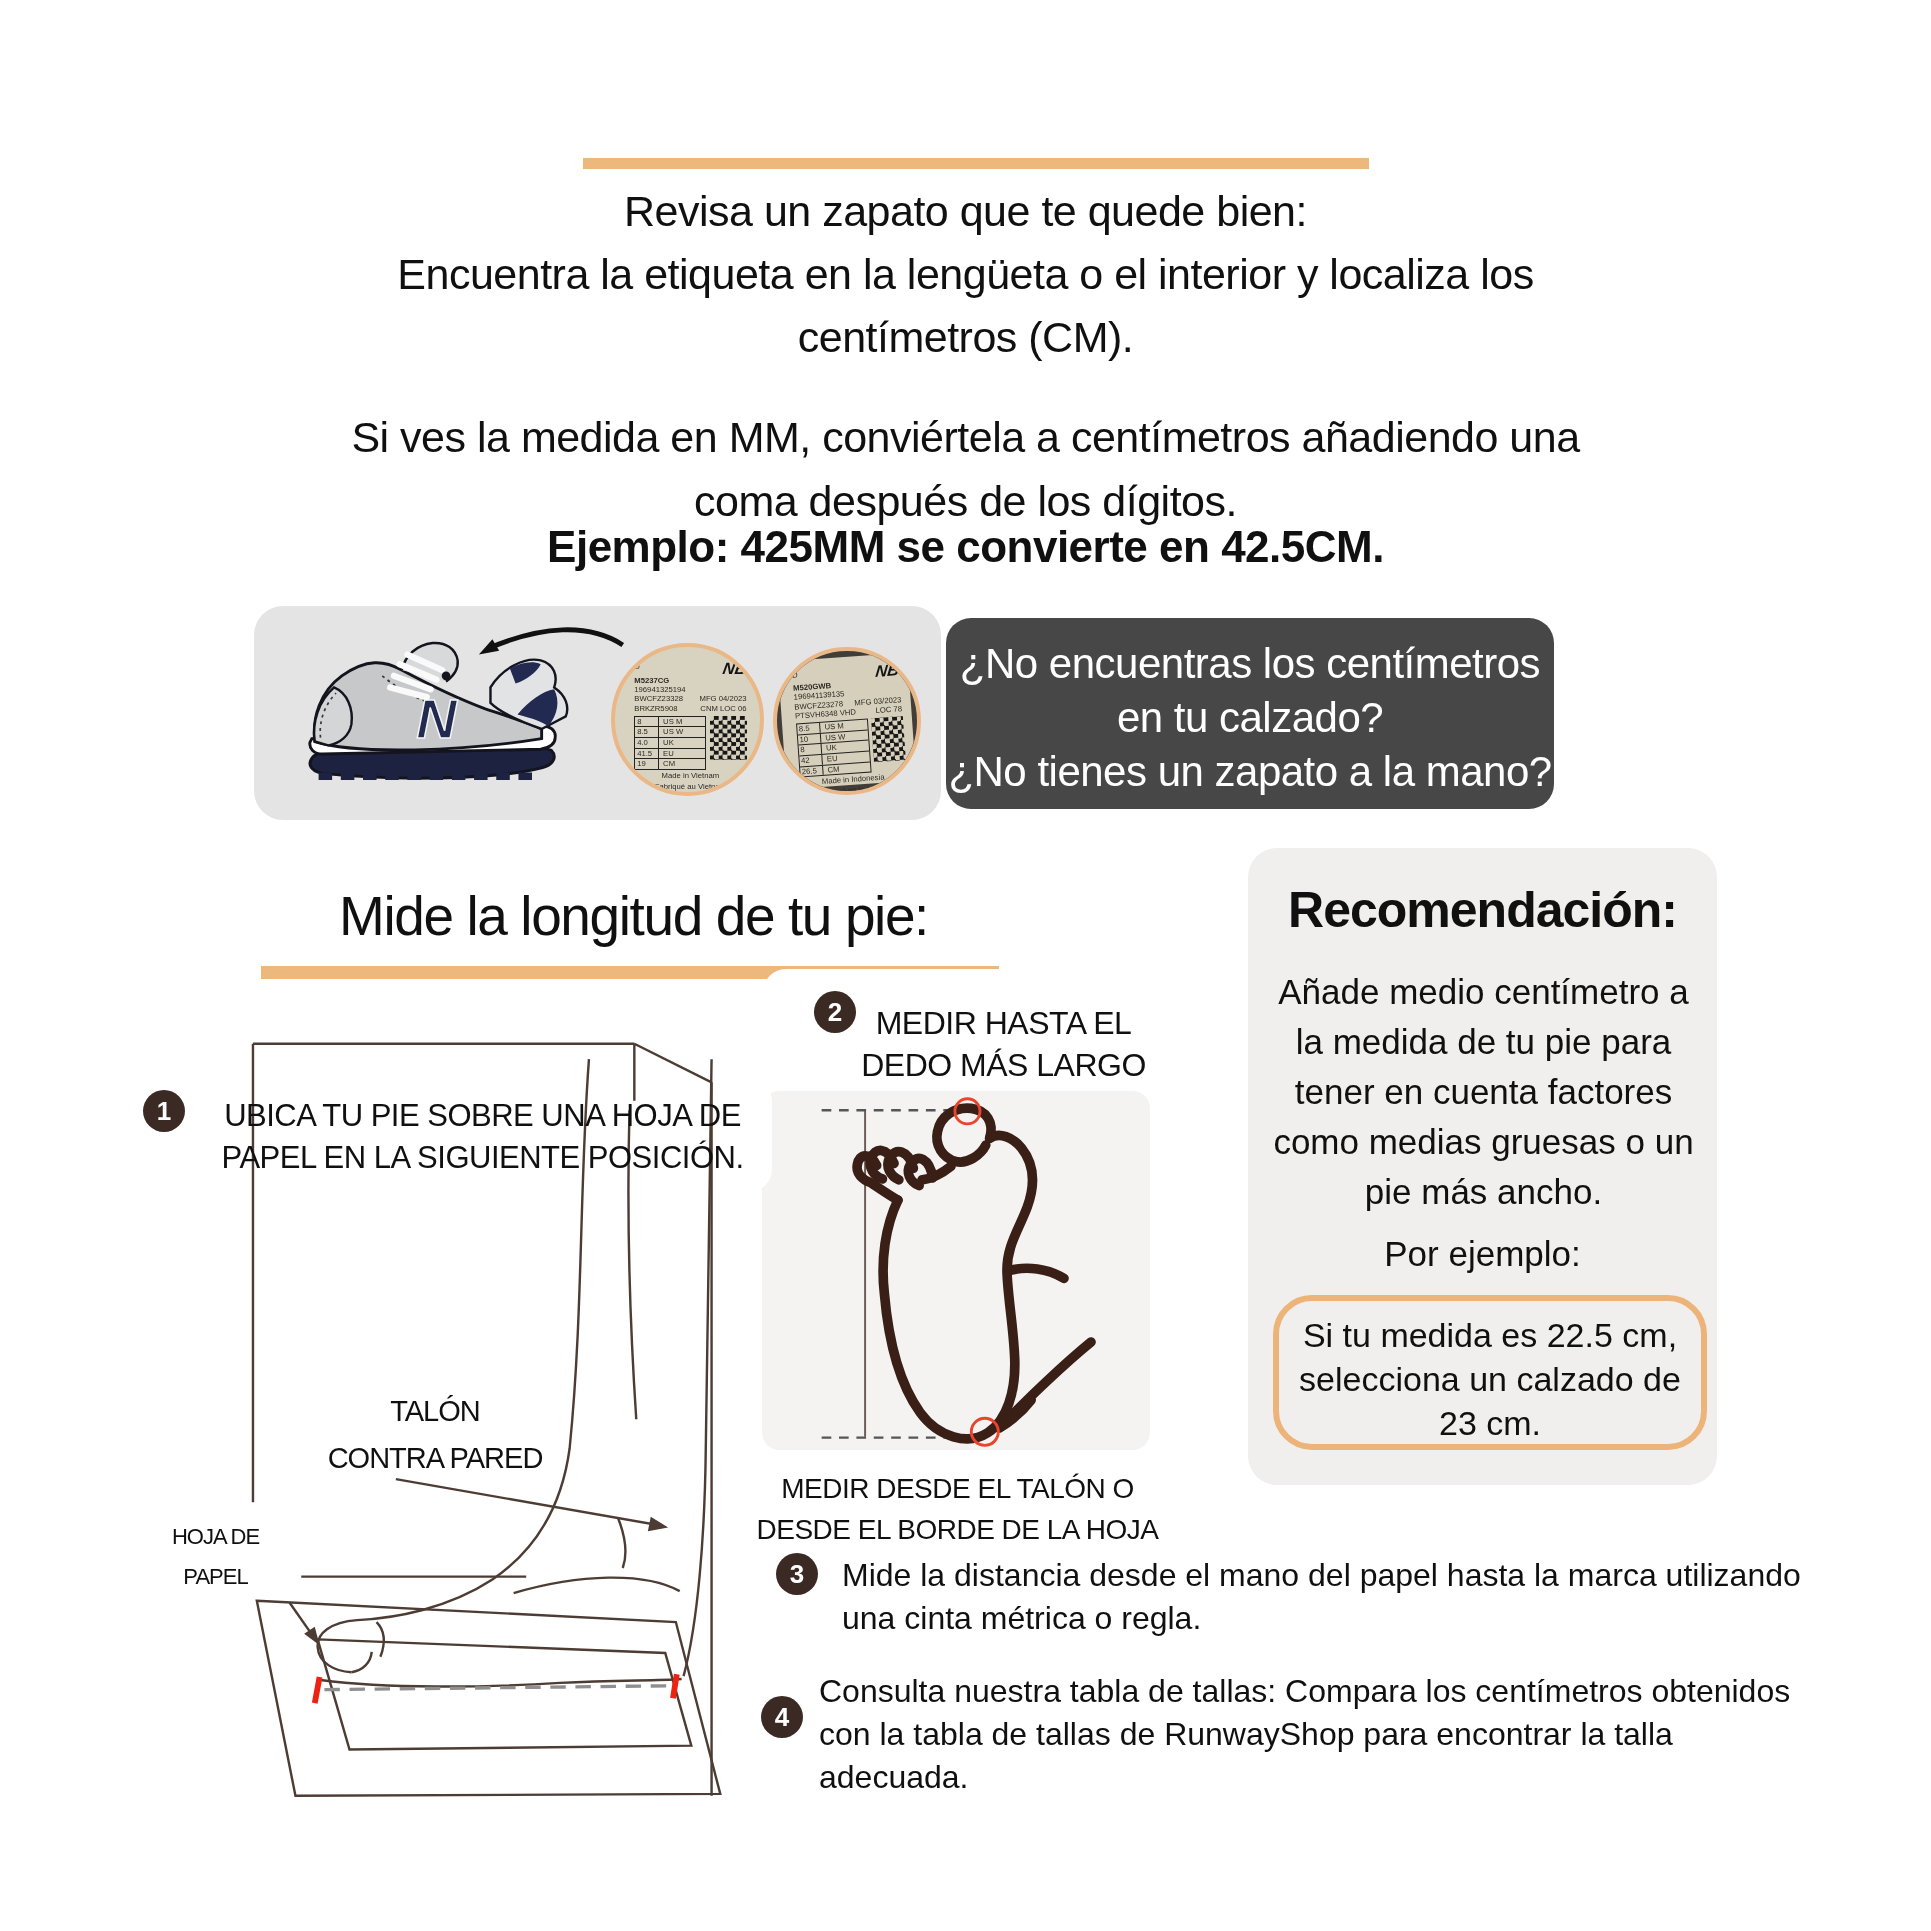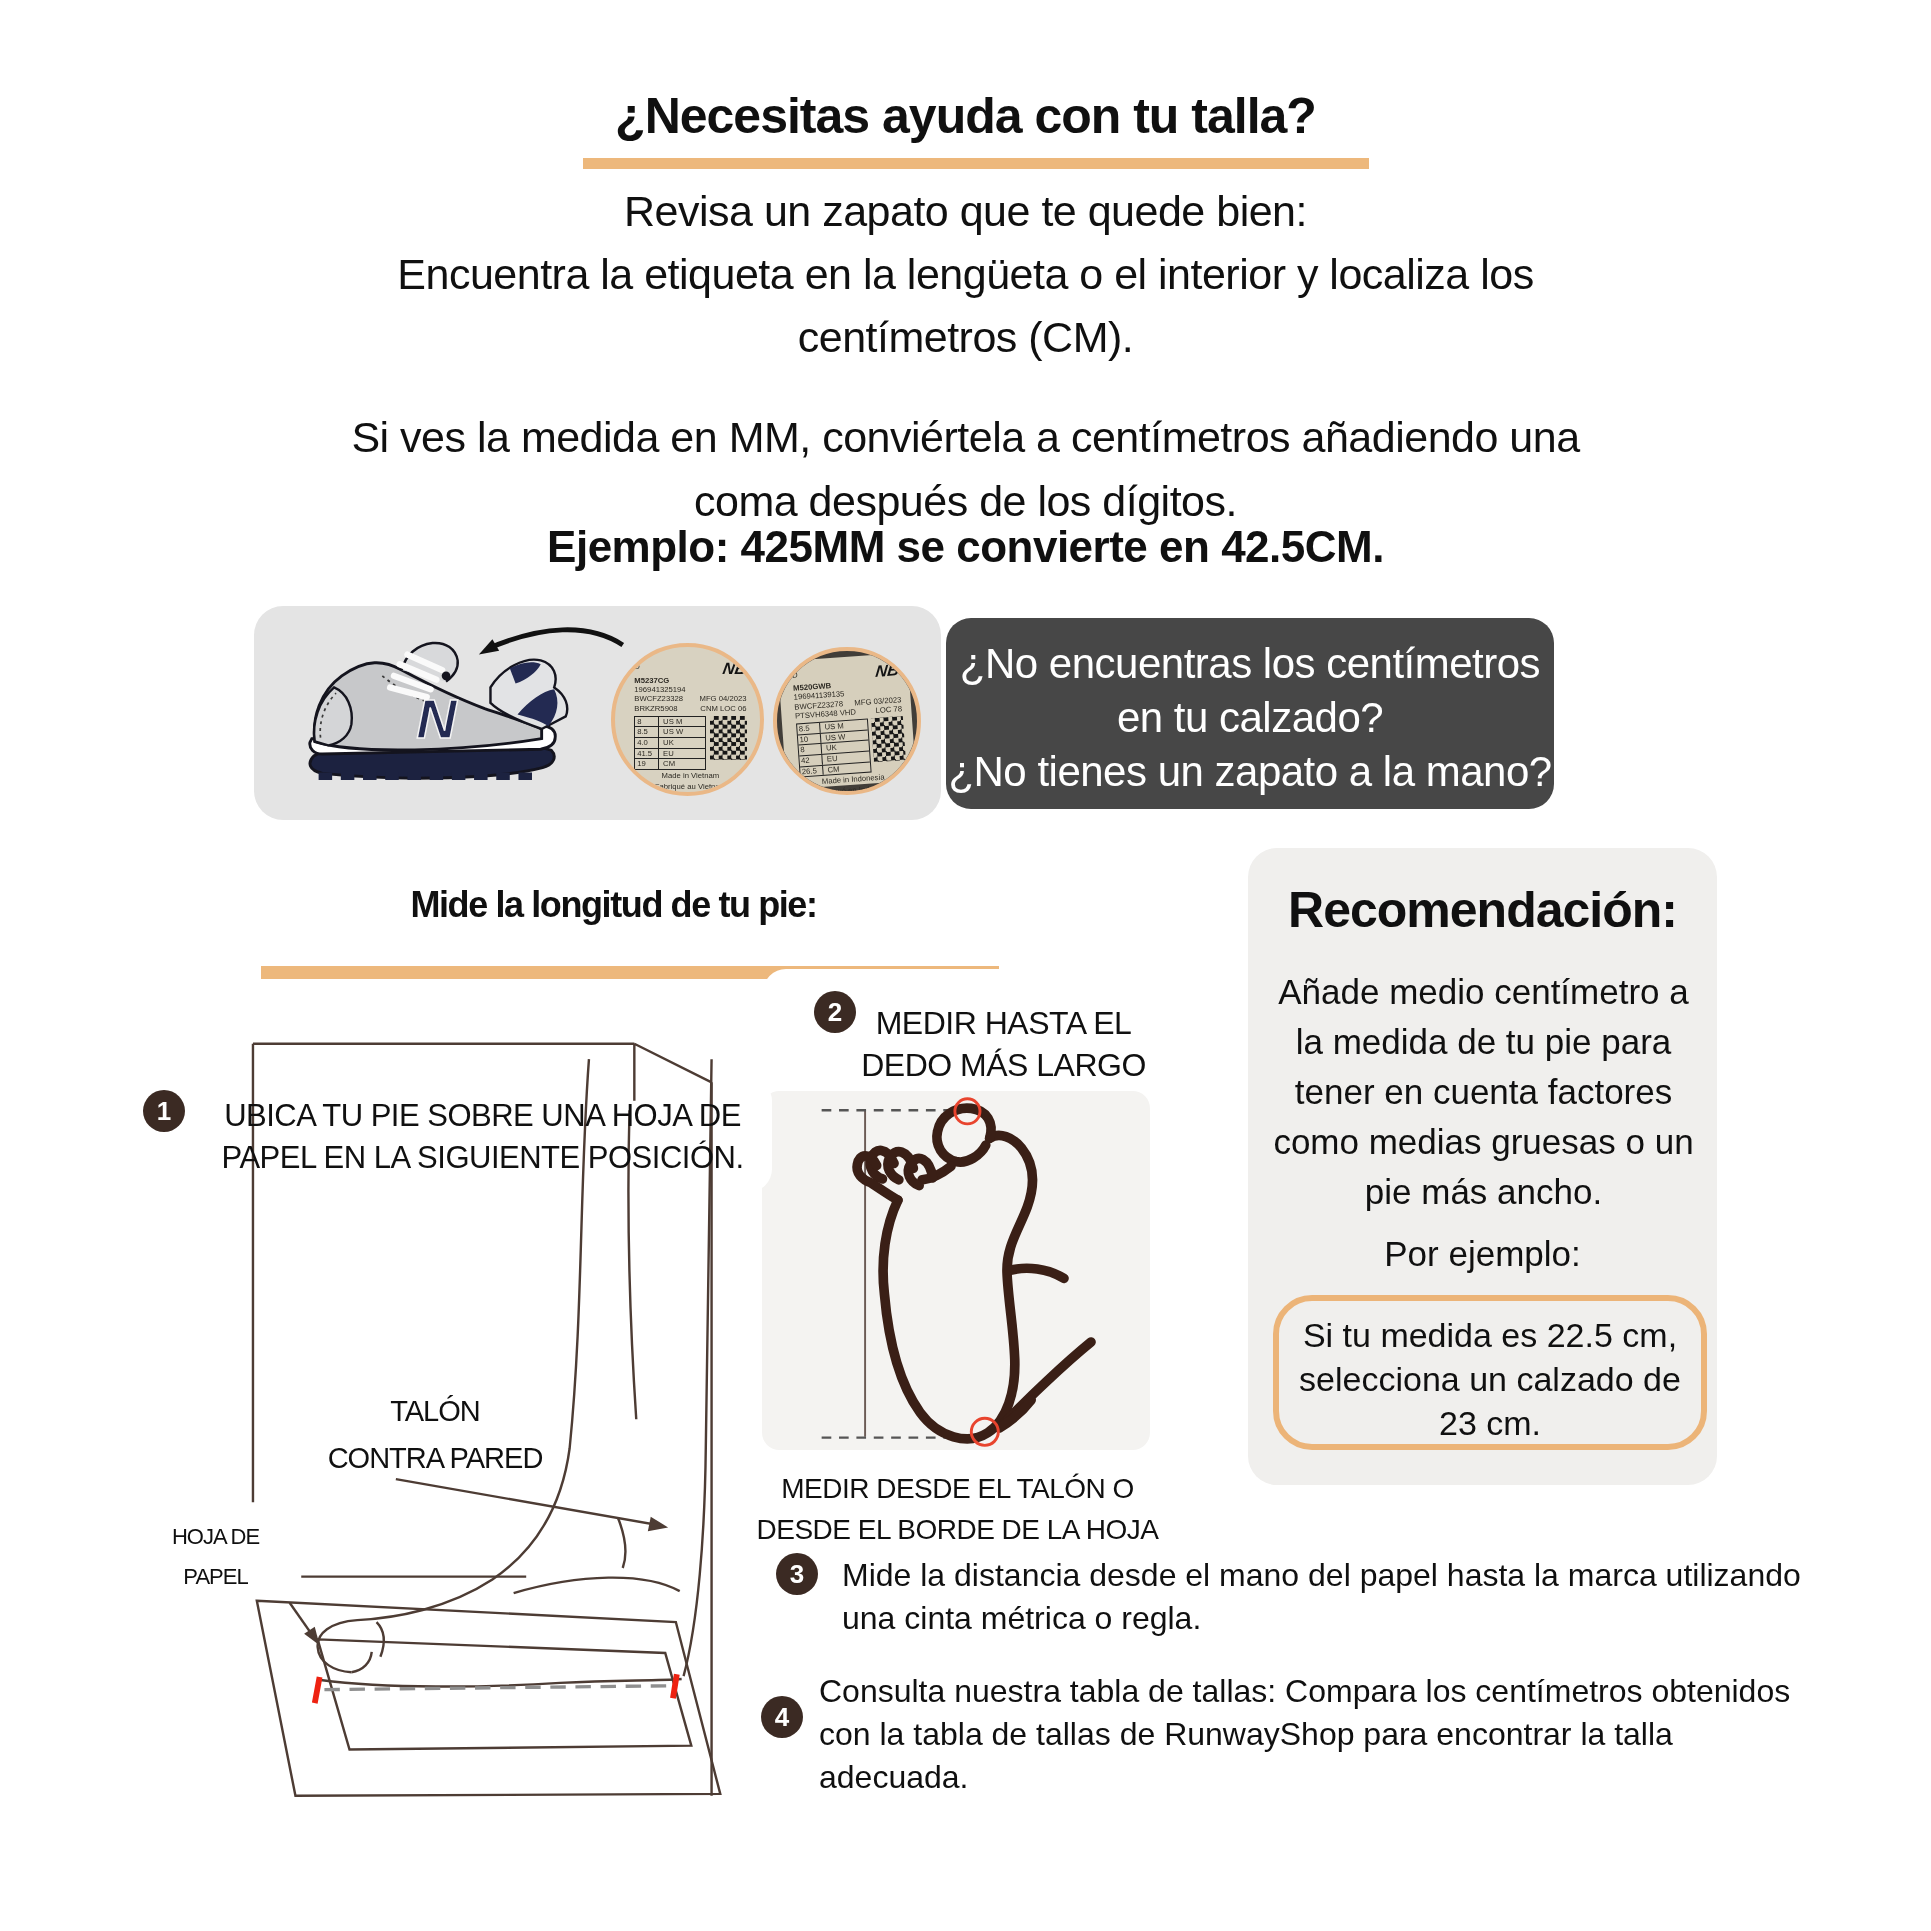"¿Necesitas ayuda con tu talla?" div.abs { html: <div>¿Necesitas ayuda con tu talla?</div> -> none }
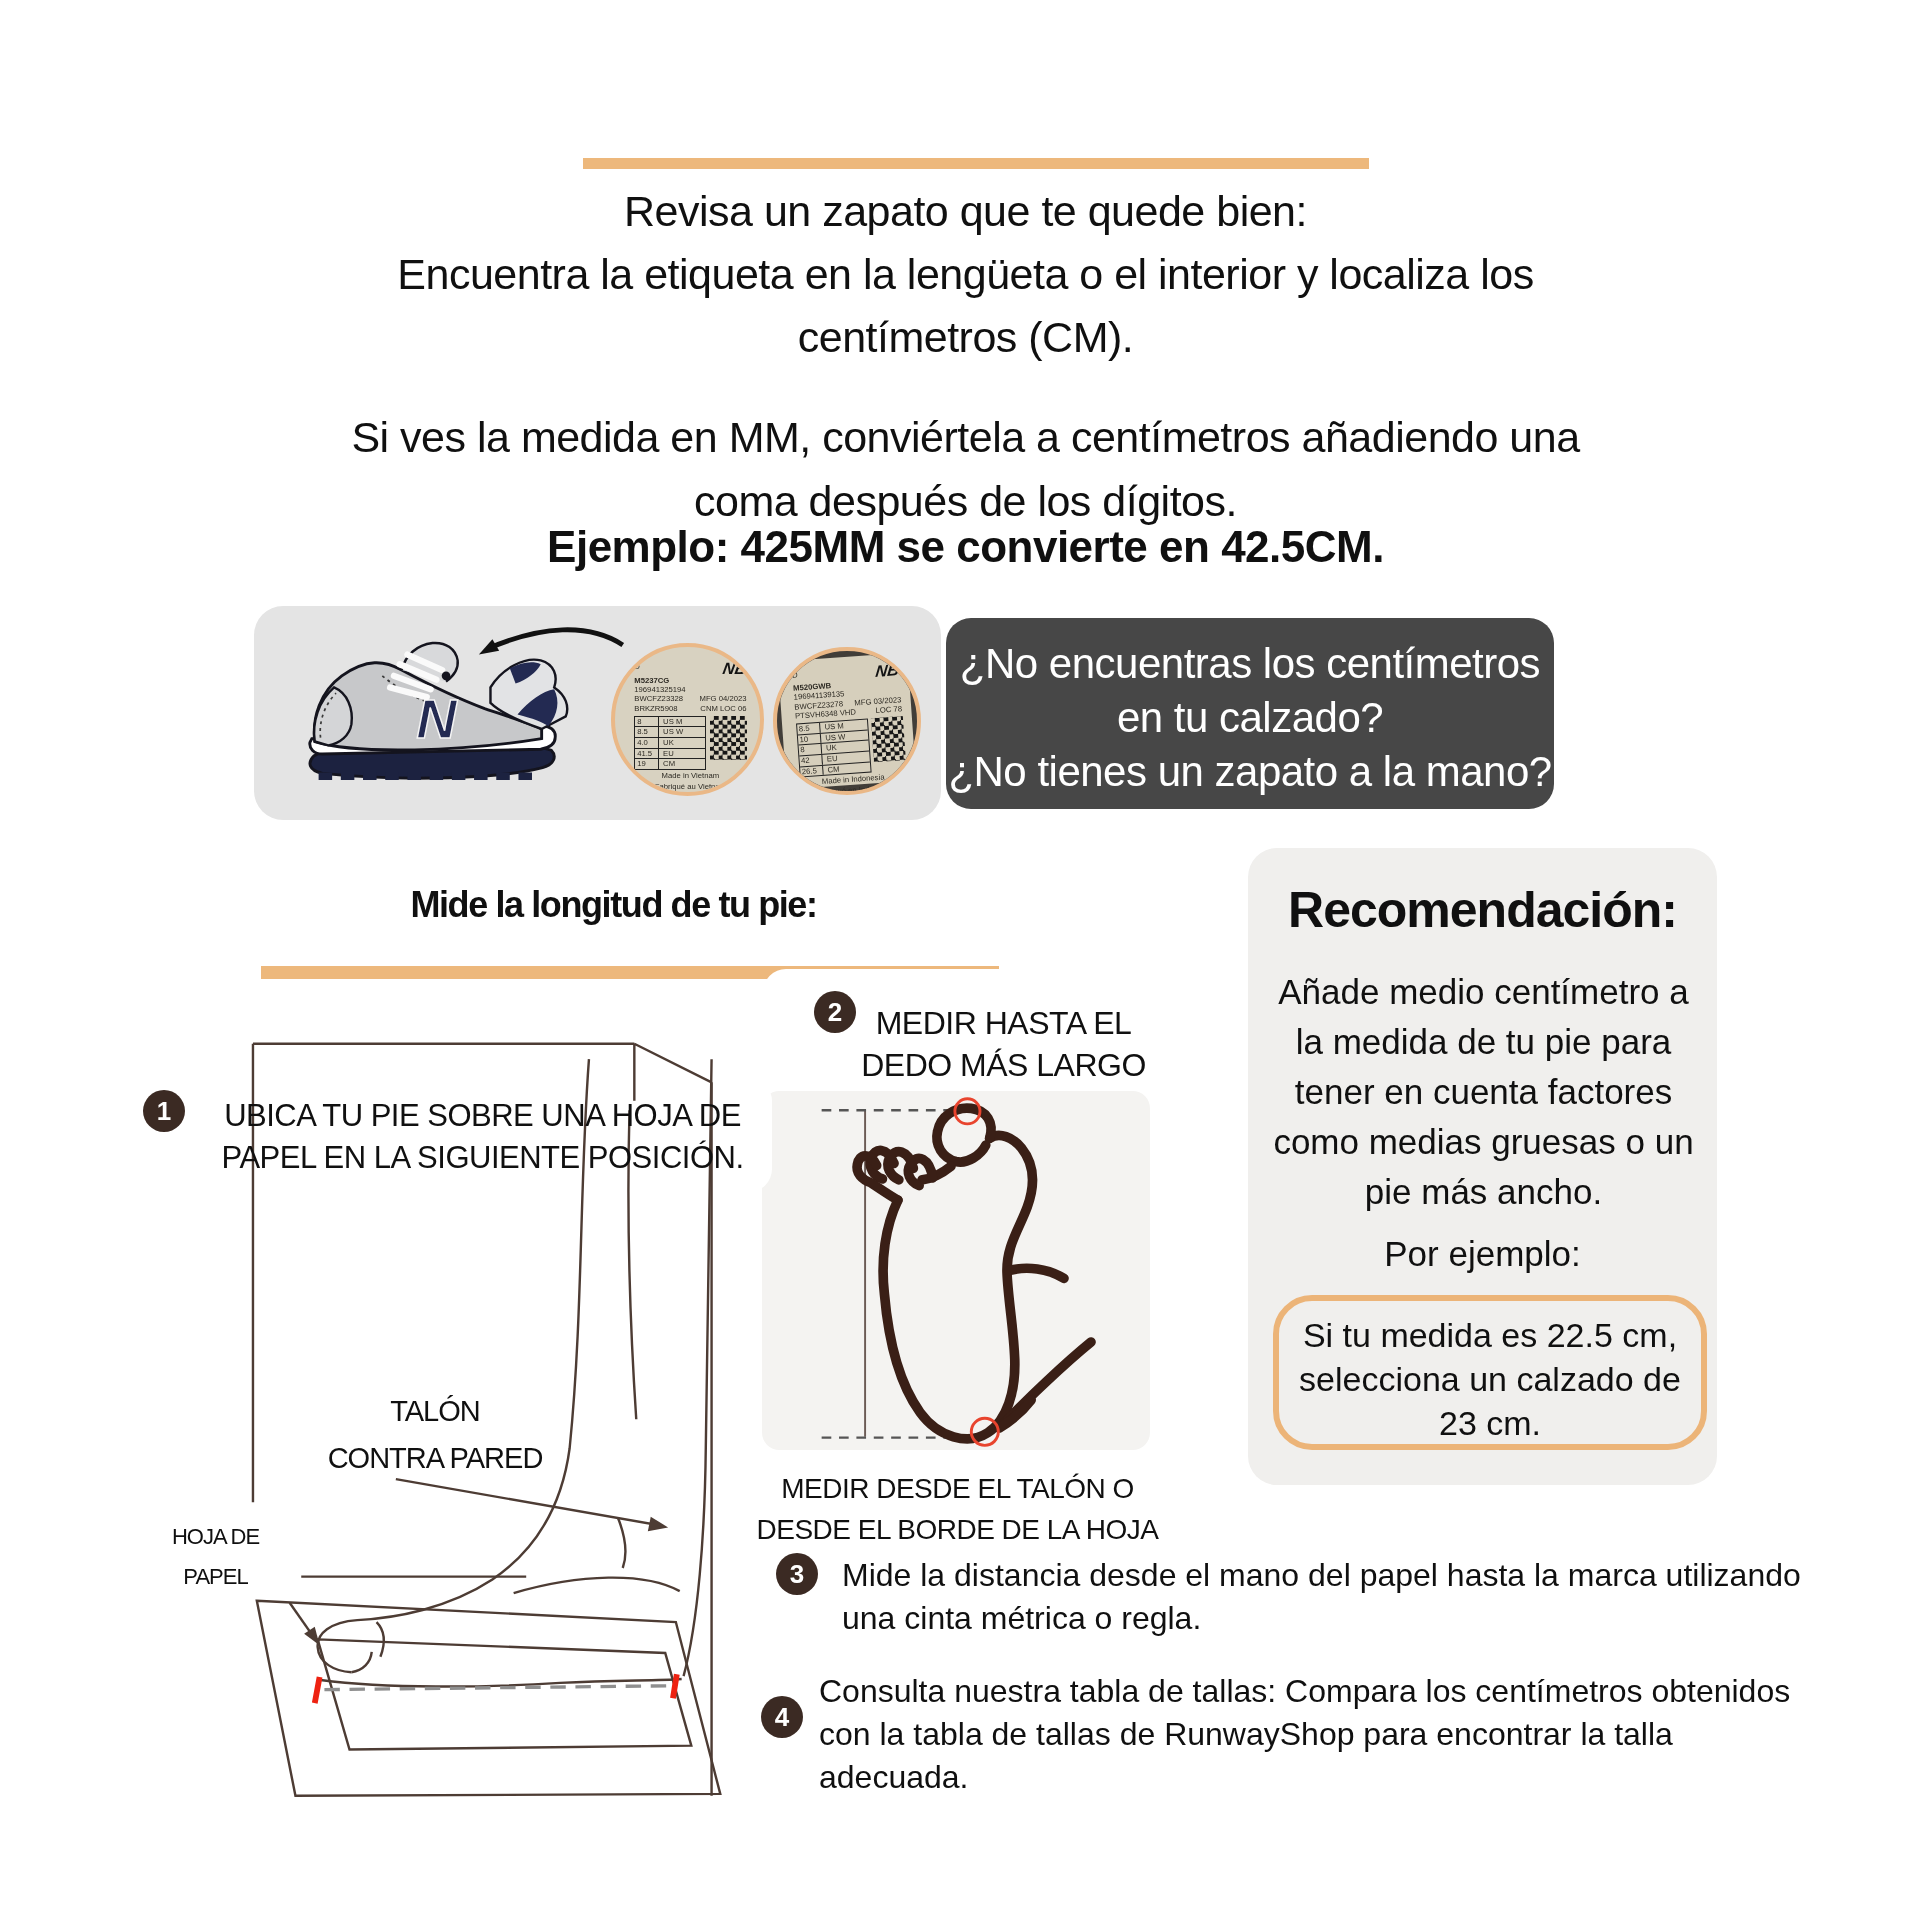"Mide la longitud de tu" .sec-title { font-size: 36px -> 55px; font-weight: bold -> normal; left: 238px -> 258px }
